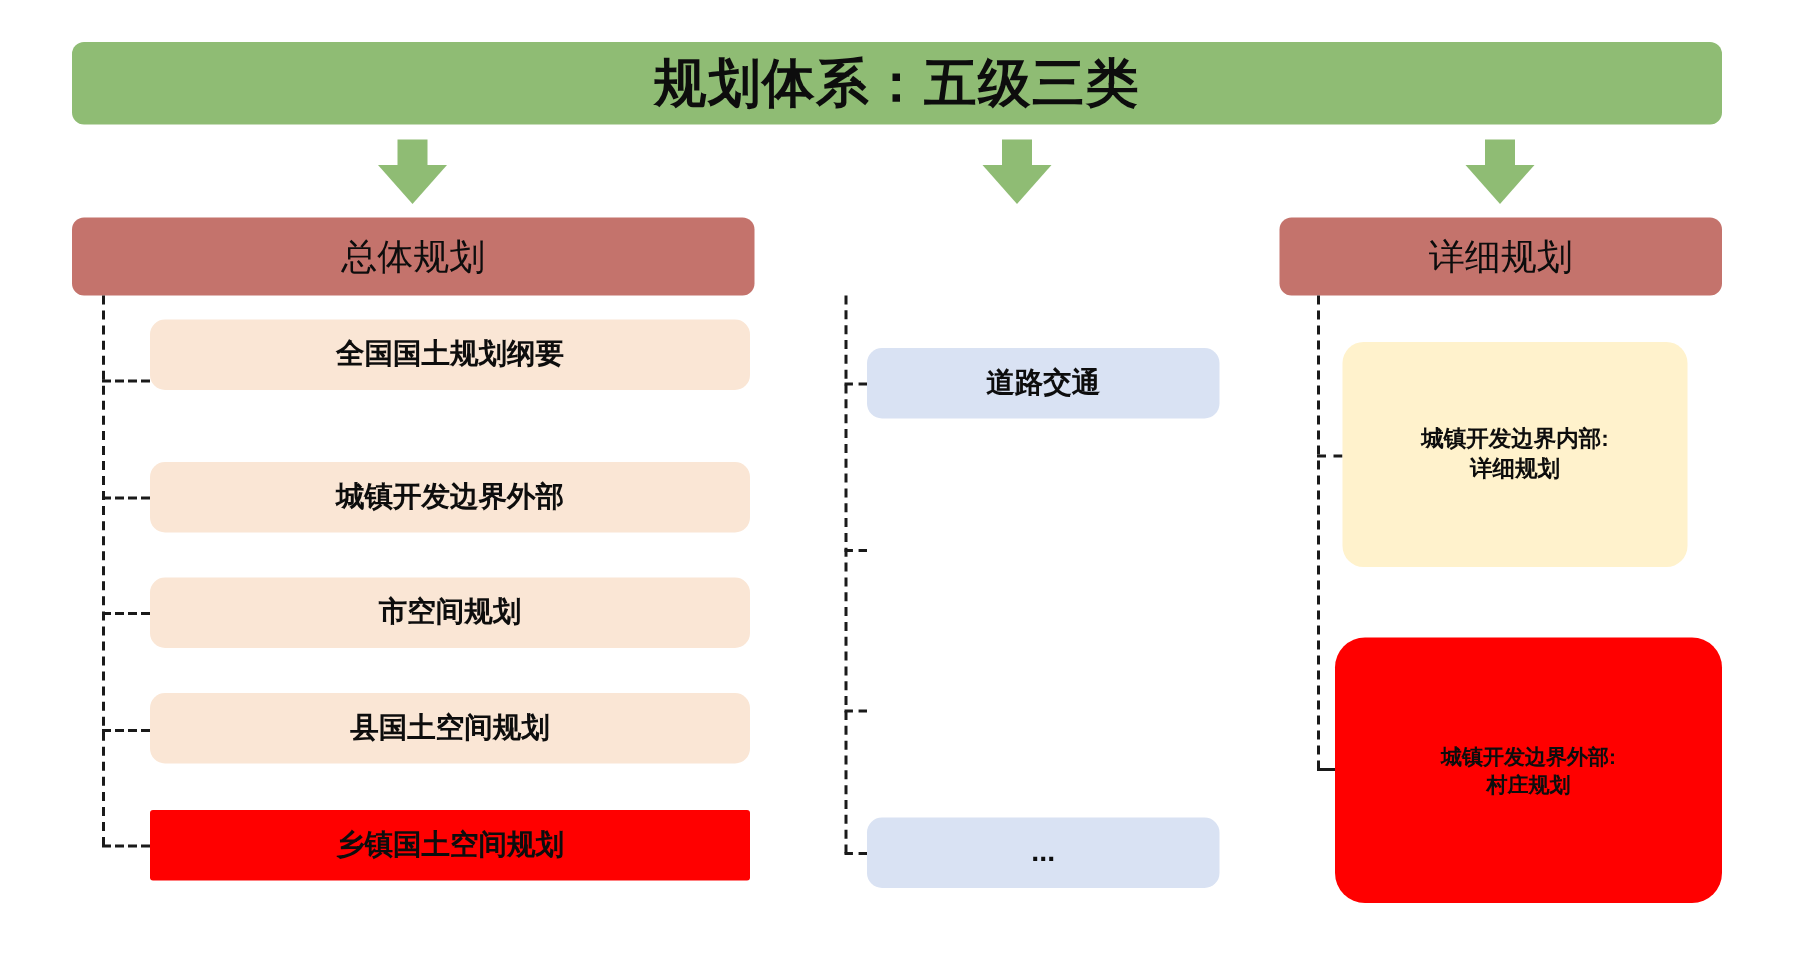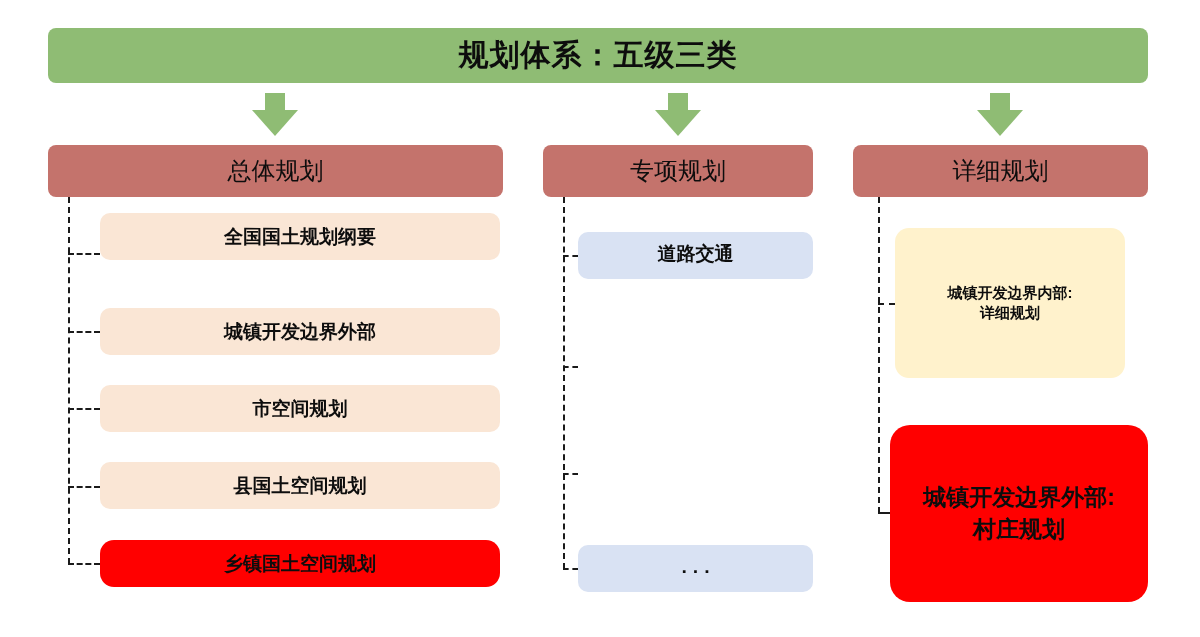"规划体系：五级三类" .title-banner { font-size: 30px -> 35px }
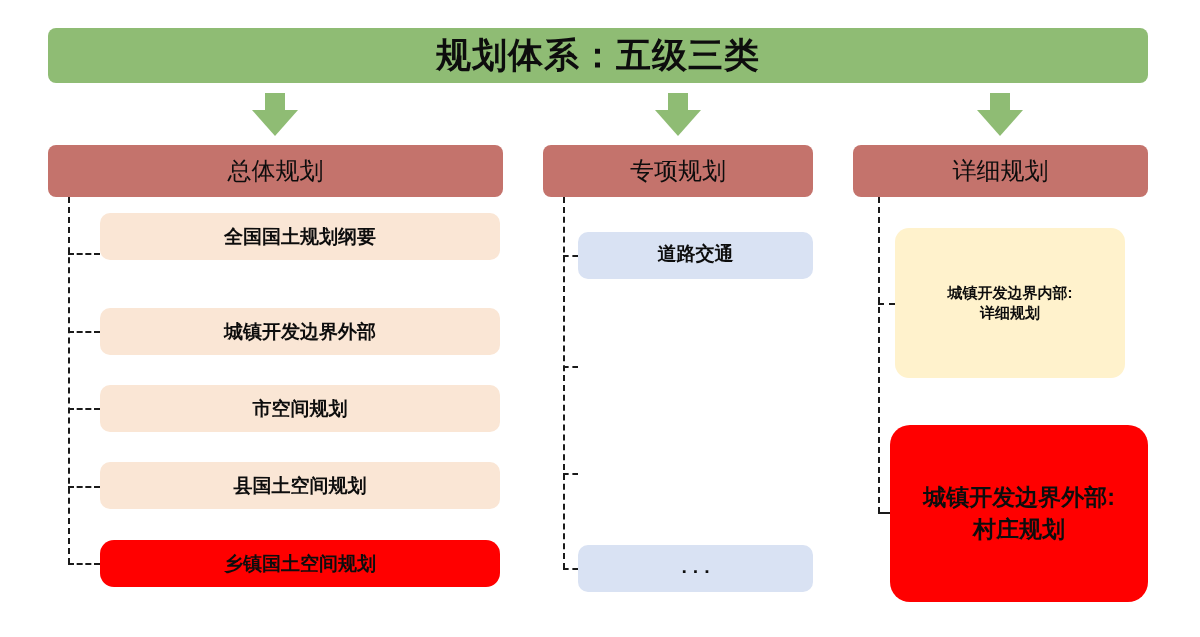"专项规划" div.col-header { html: <div>专项规划</div> -> none }
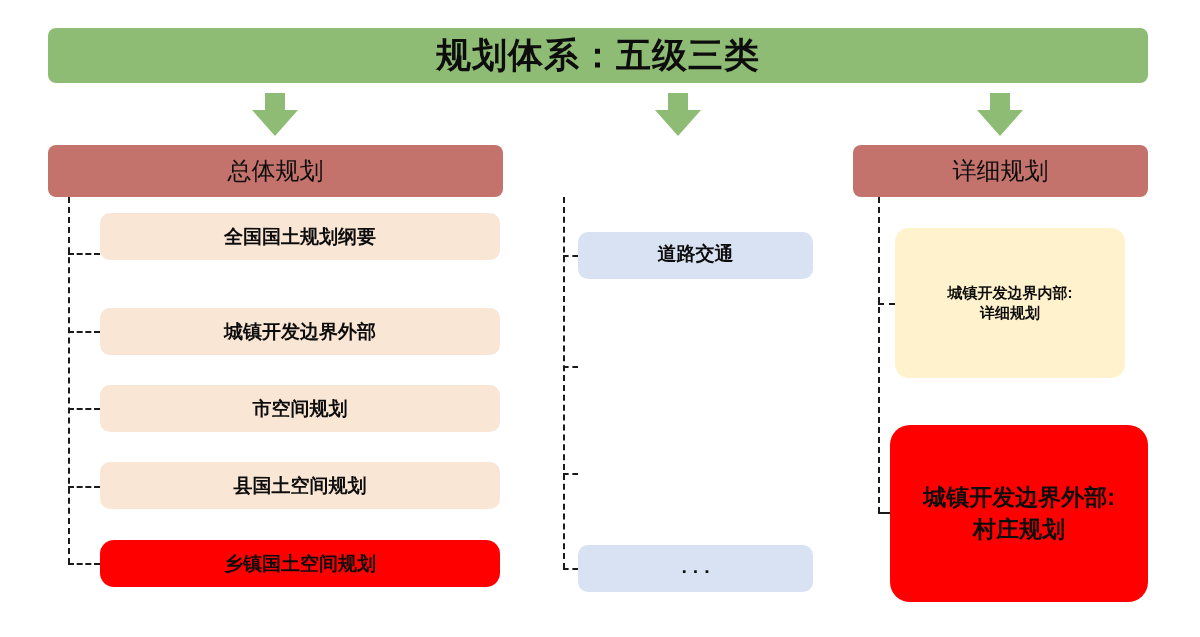"道路交通" .blue { font-family: Liberation Mono, monospace -> none }
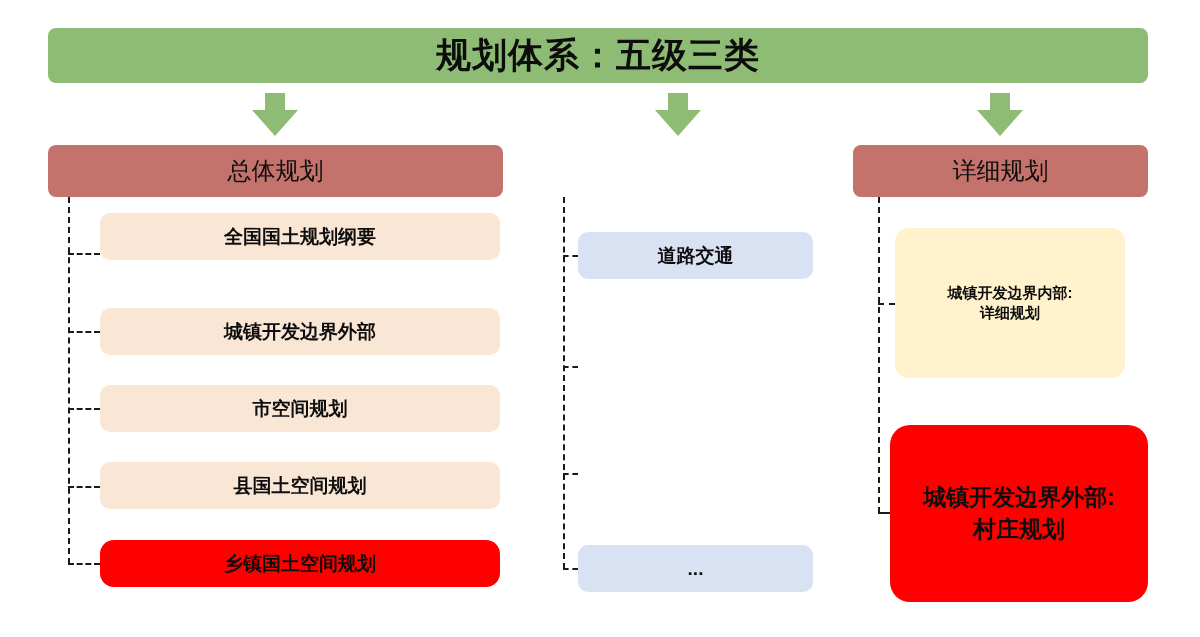"城镇开发边界外部:" .bigred { font-size: 23px -> 14px }
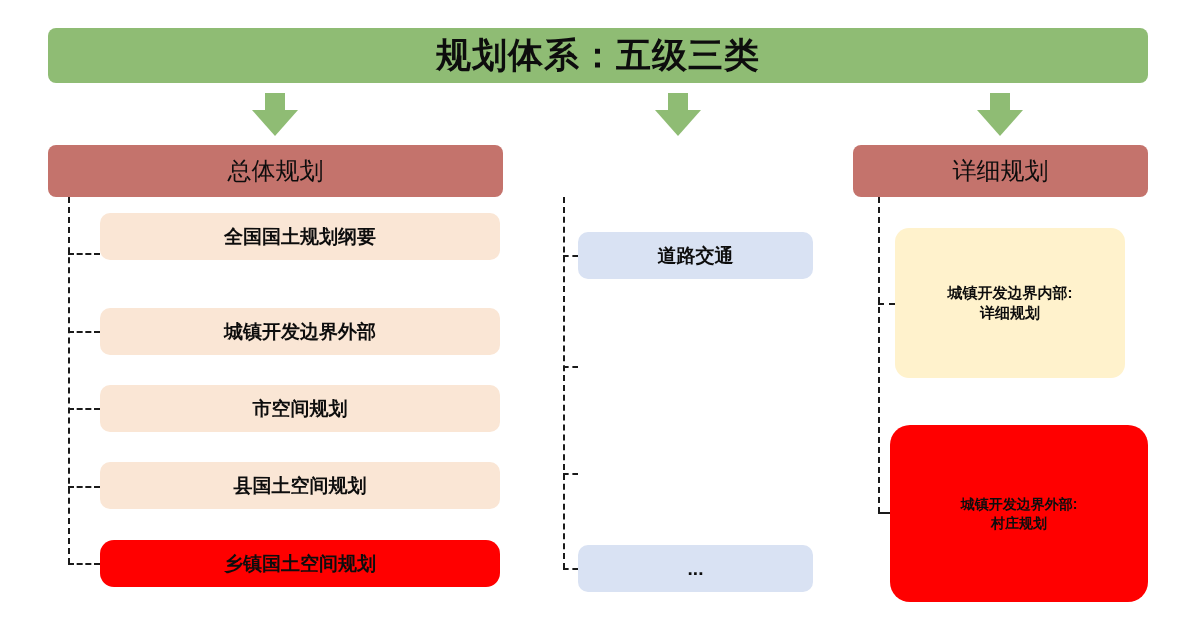"乡镇国土空间规划" .rednode { border-radius: 14px -> 2px }
